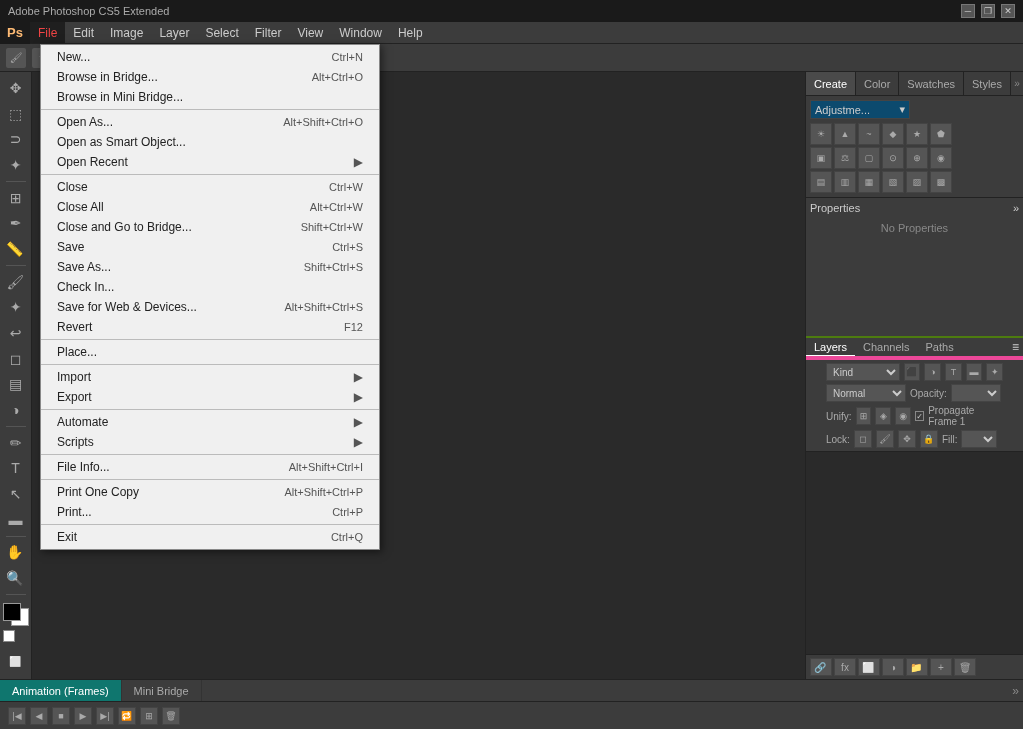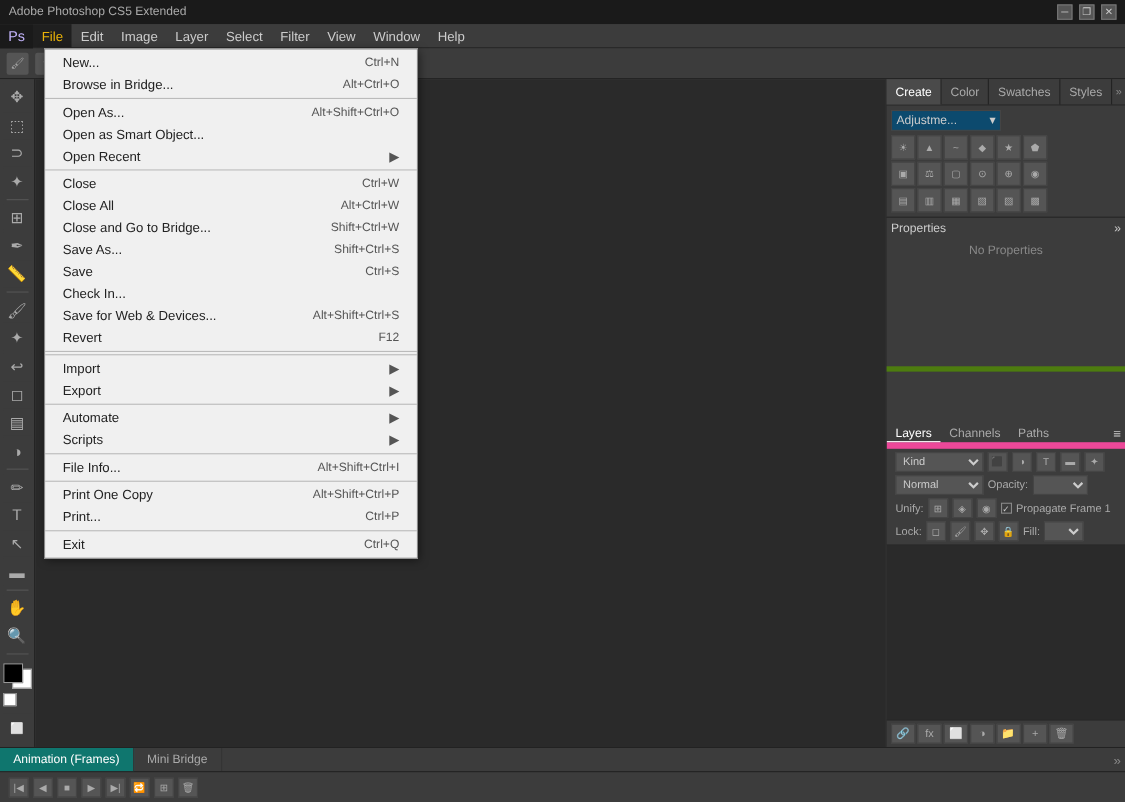"Ps" #ps-logo { color: #c4b5fd -> #fdba74; font-weight: normal -> bold }
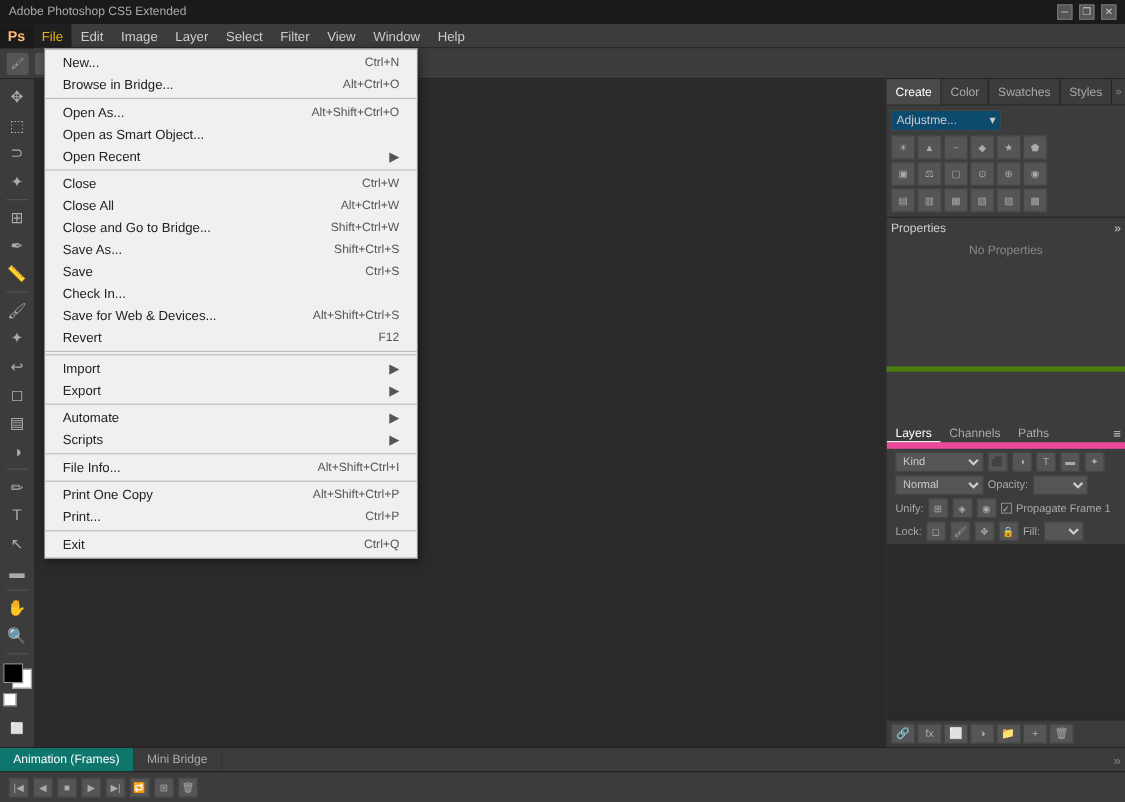"File" .menu-item.active { color: #eab308 -> #ef4444 }
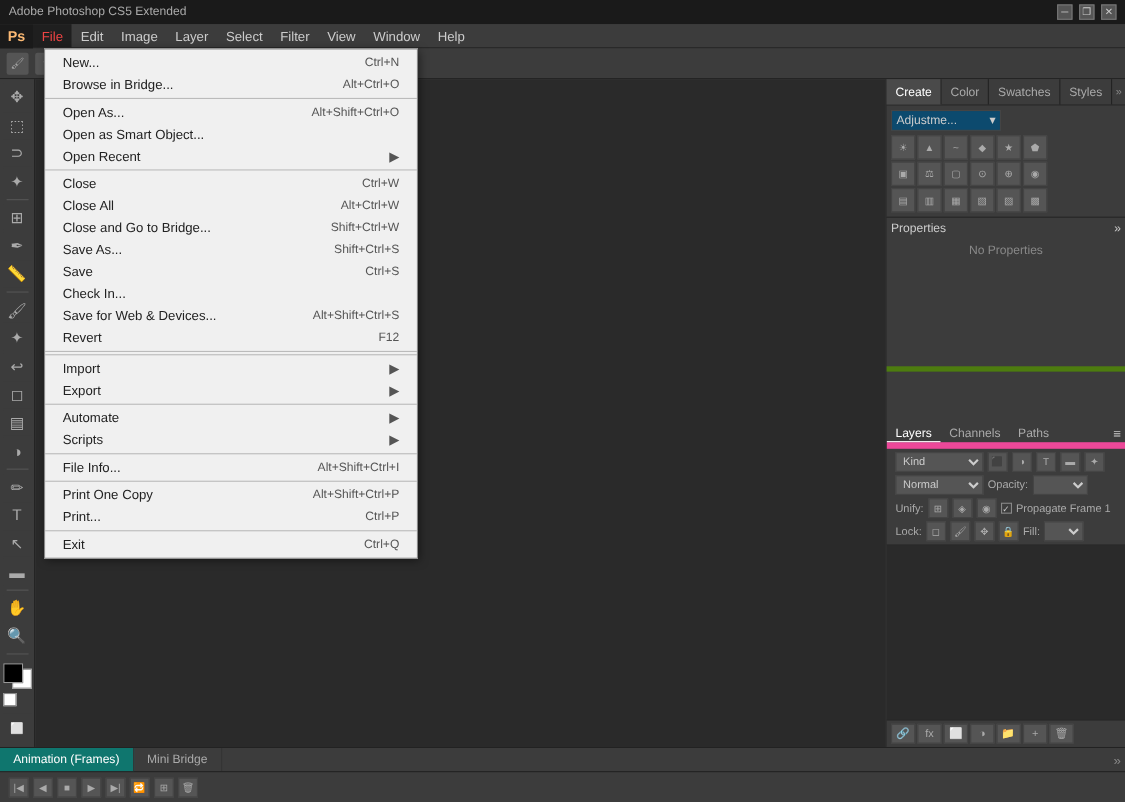"Browse in Mini Bridge..." div.dropdown-item { html: none -> <div> <span>Browse in Mini Bridge...</span> <span></span> </div> }
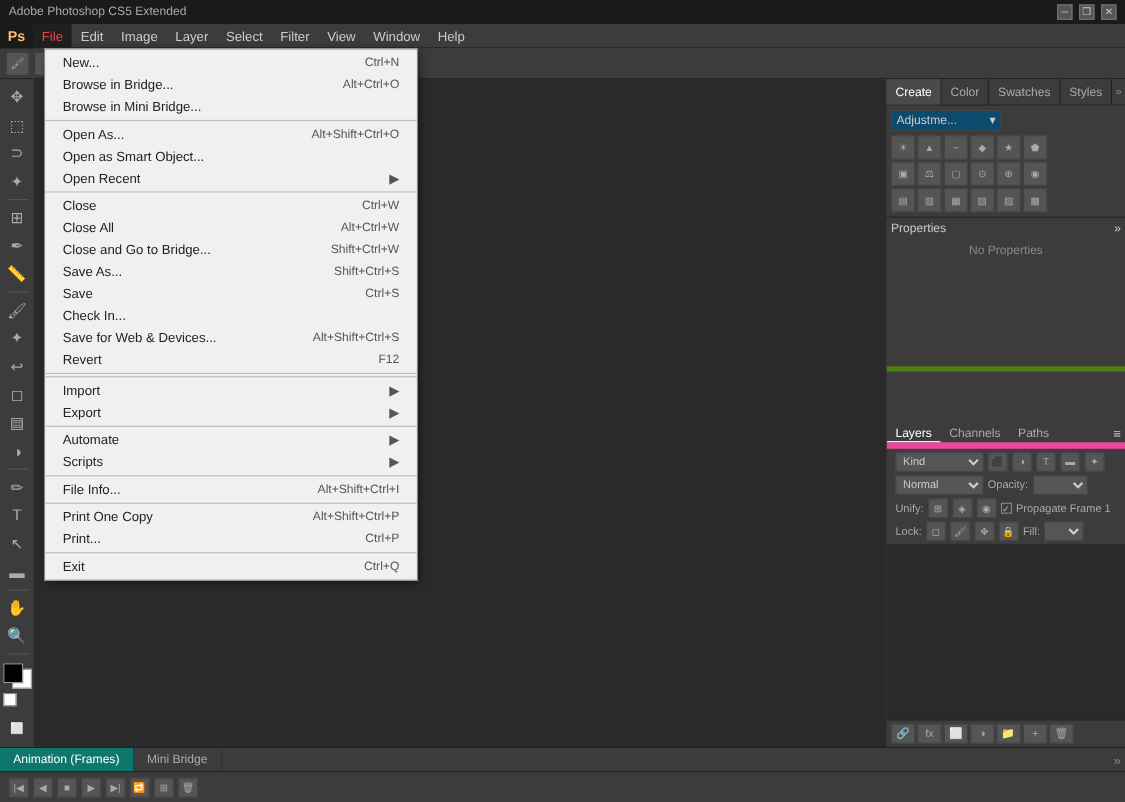"Properties" #props-panel { border-bottom: 5px solid #4d7c0f -> 2px solid #4d7c0f }
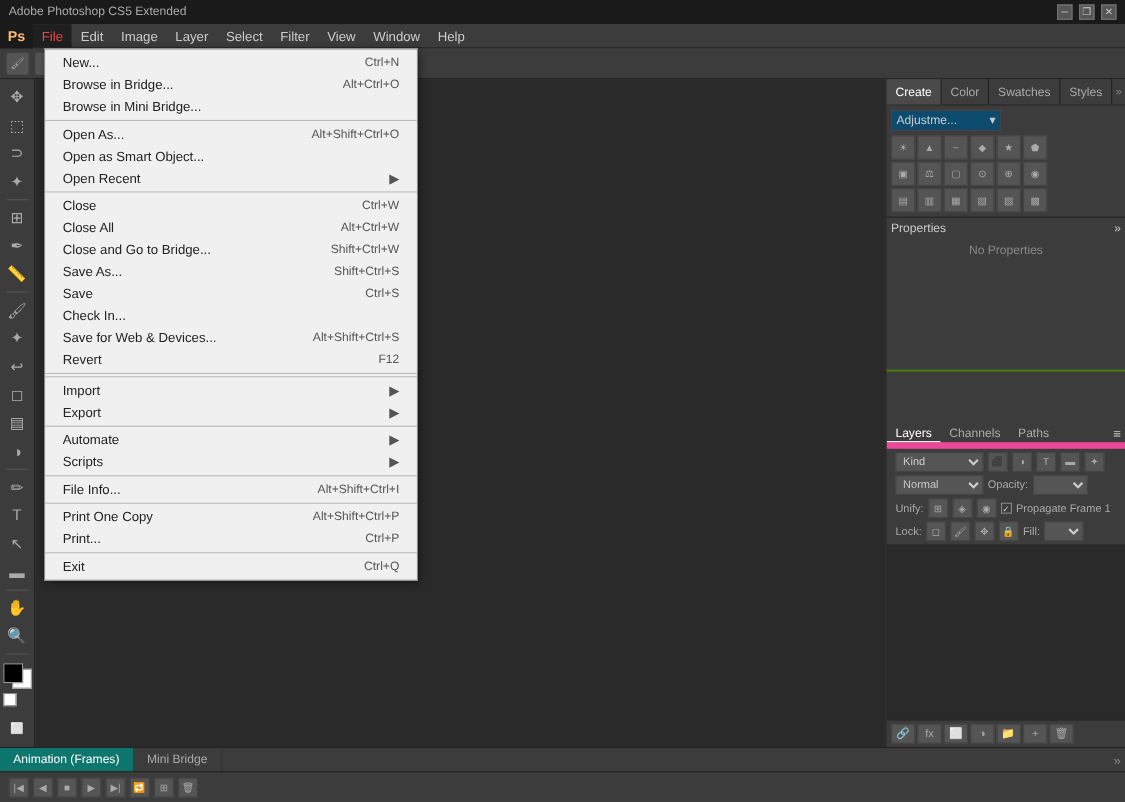"Save As..." div.dropdown-item { order: before "Save" -> after "Save" }
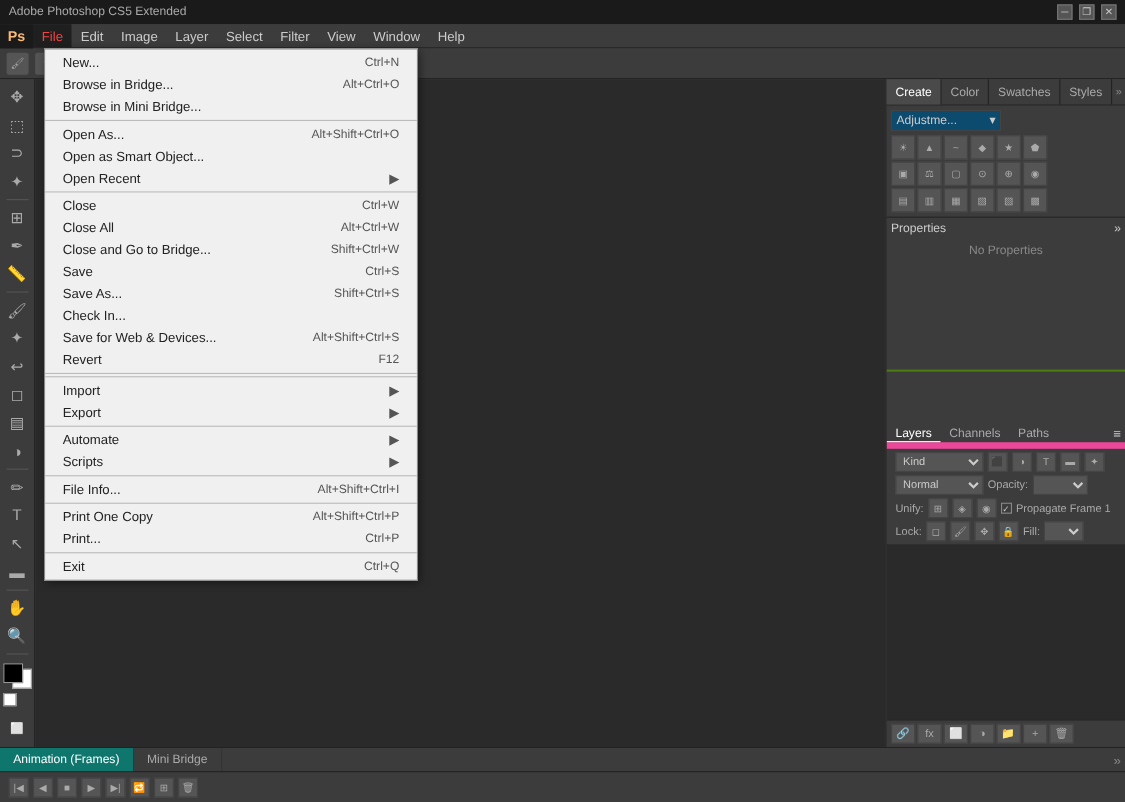"Place..." div.dropdown-item { html: none -> <div> <span>Place...</span> <span></span> </div> }
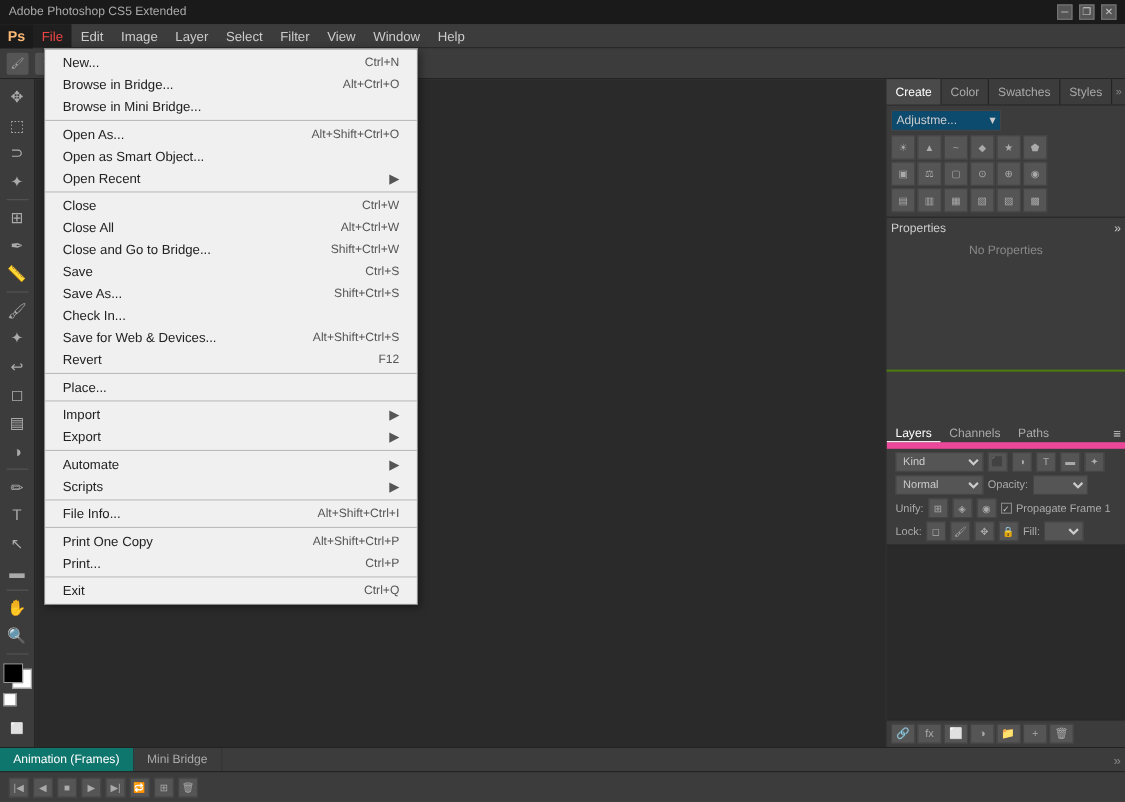"Layers" .layers-tabs { border-bottom: 6px solid #ec4899 -> 4px solid #ec4899; margin-top: 48px -> none }
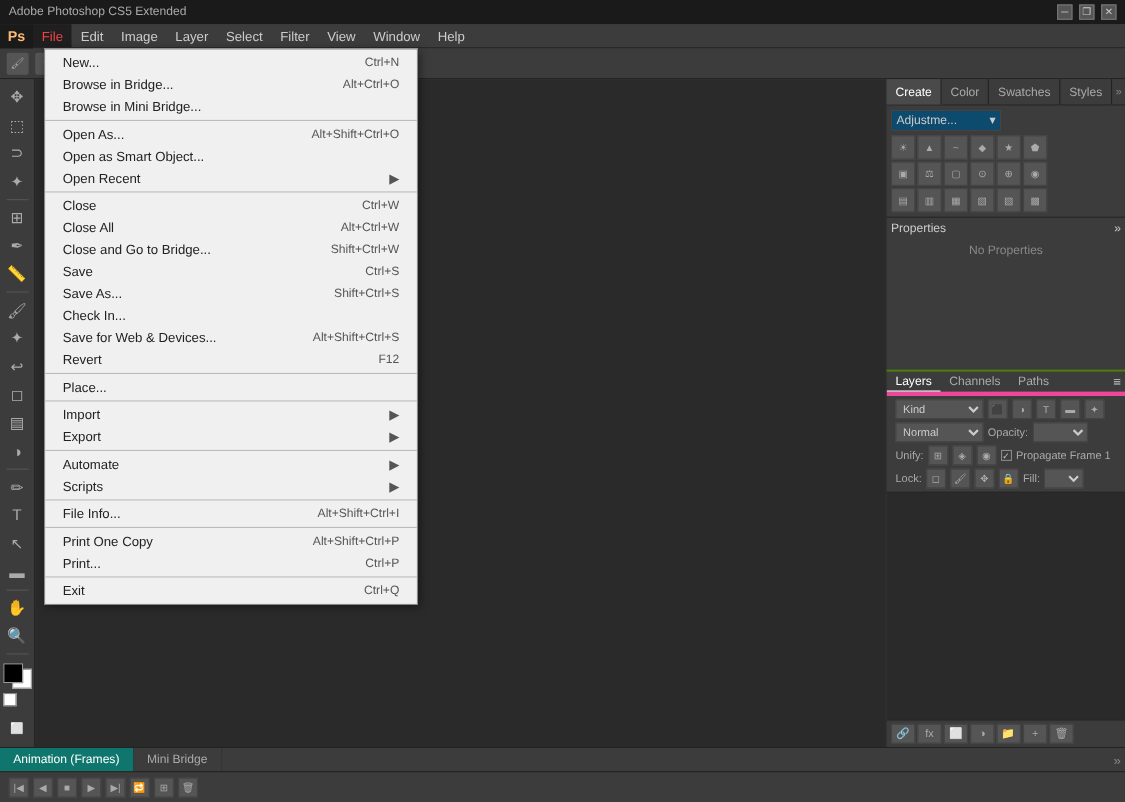"Kind" .layers-controls { padding: 3px 8px -> 3px 20px }
